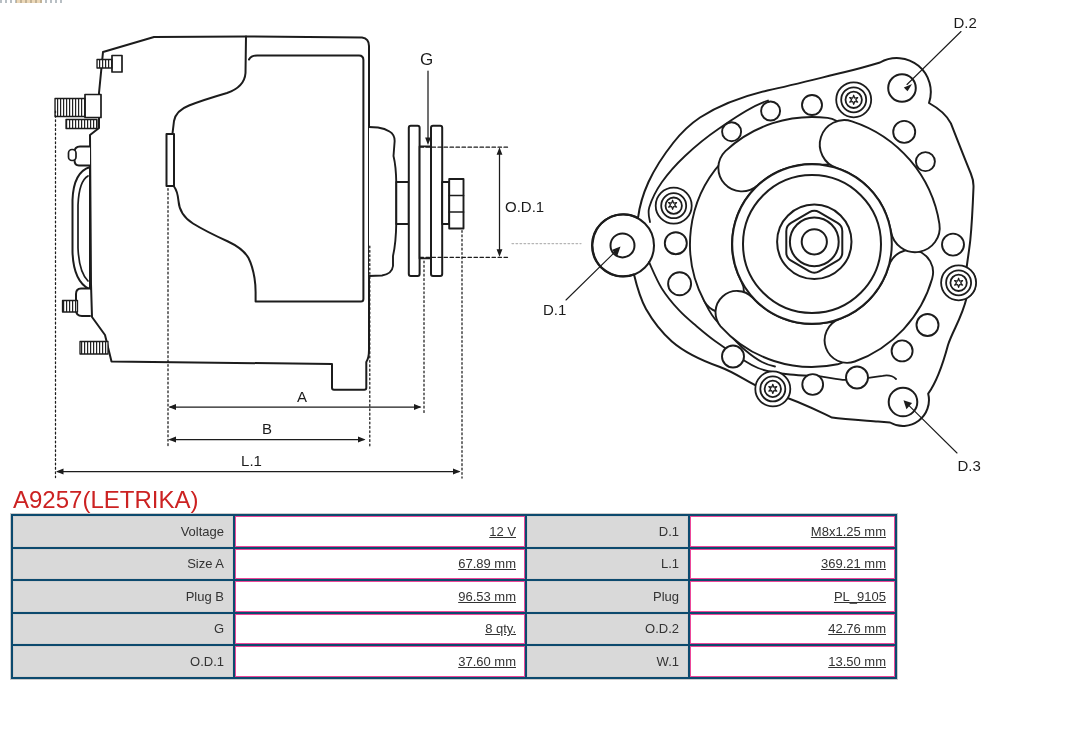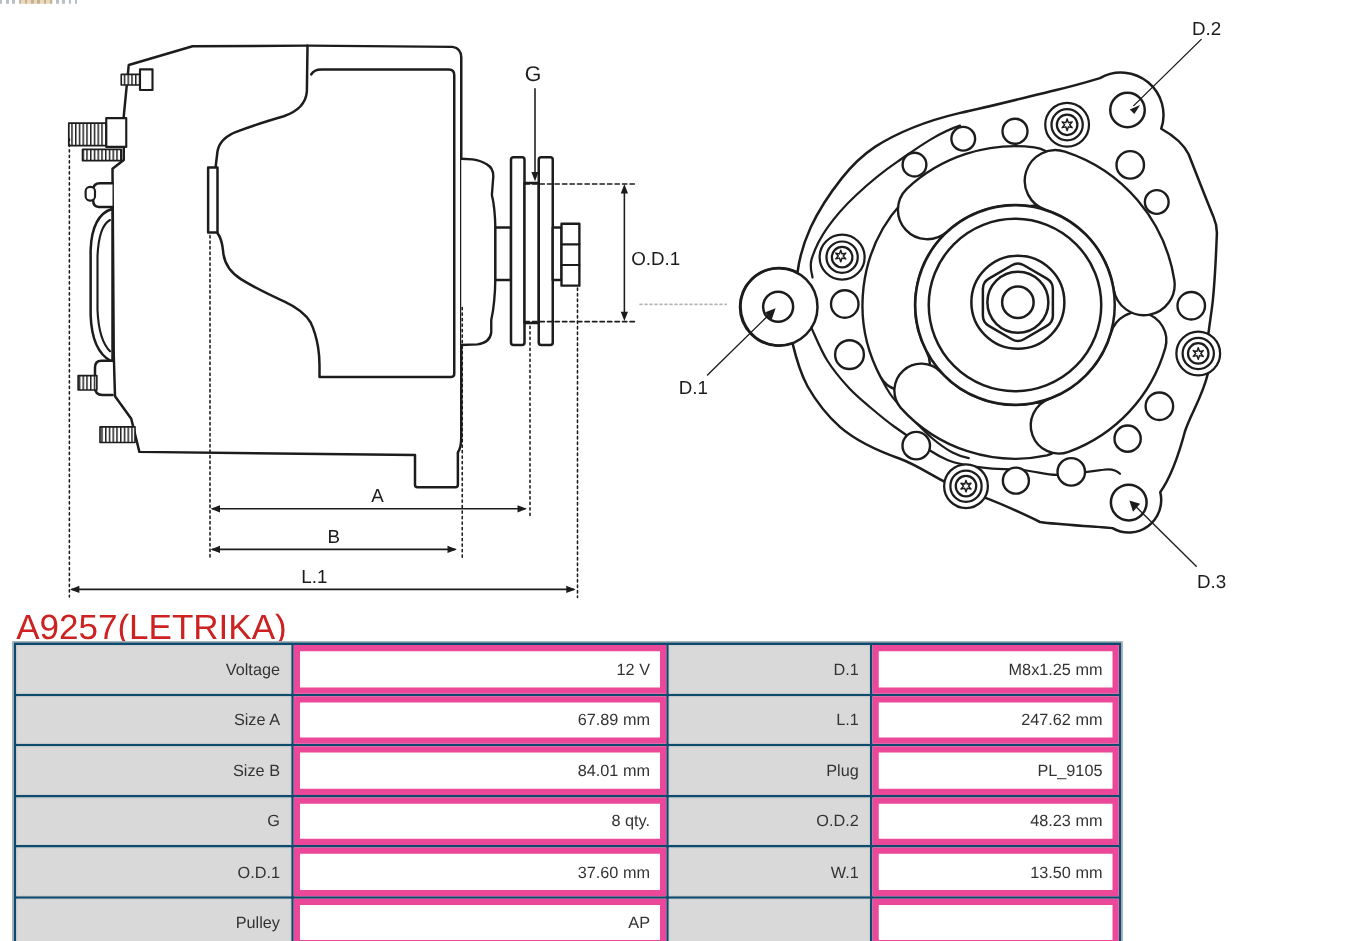"A9257(LETRIKA)" #title { font-size: 28px -> 24px }
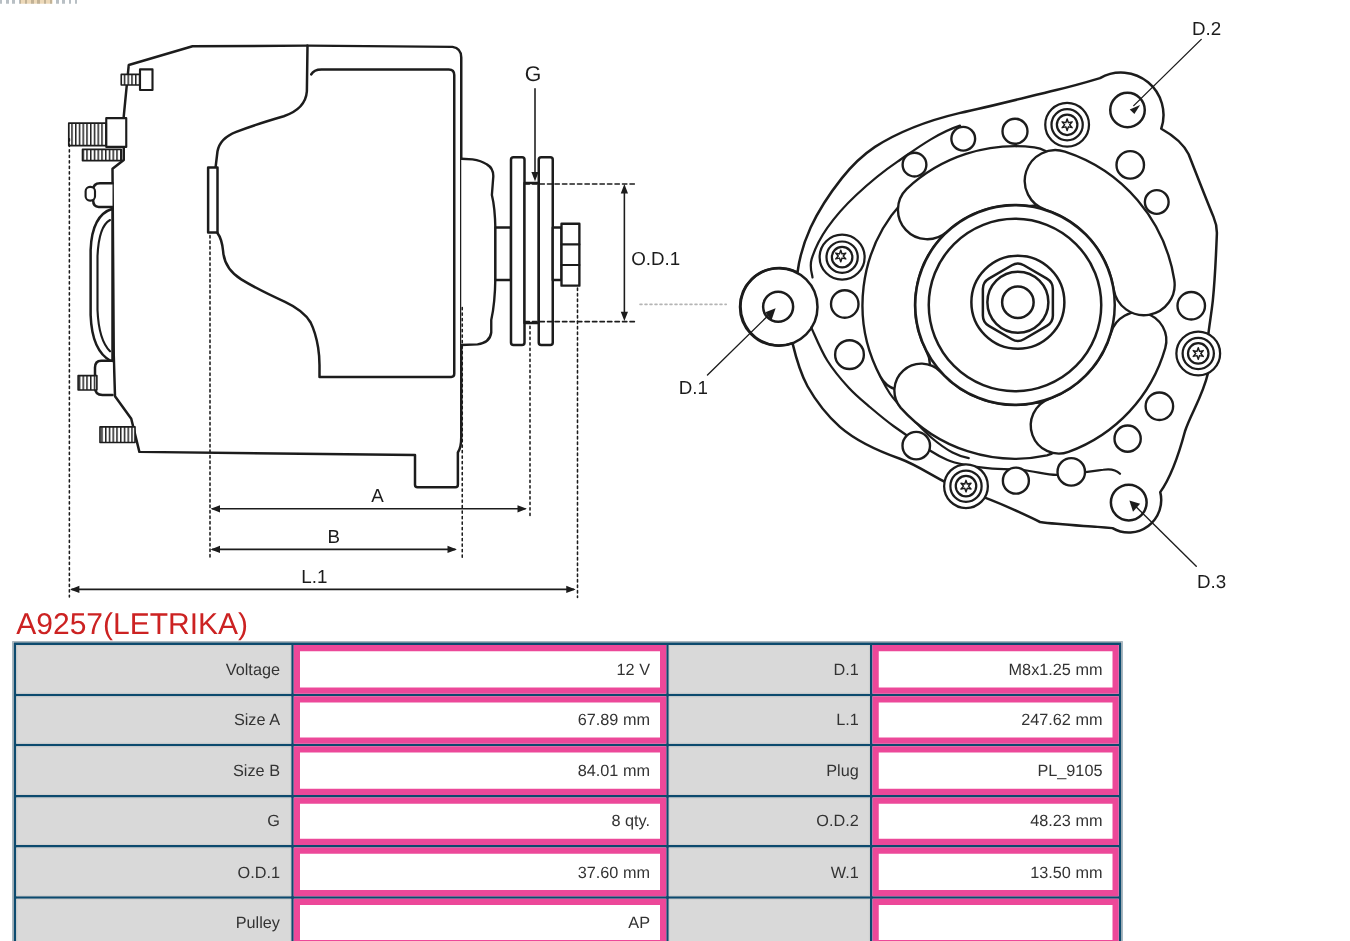"12 V" td.v { border: 5px solid #ec4899 -> 1px solid #ec4899; text-decoration: none -> underline }
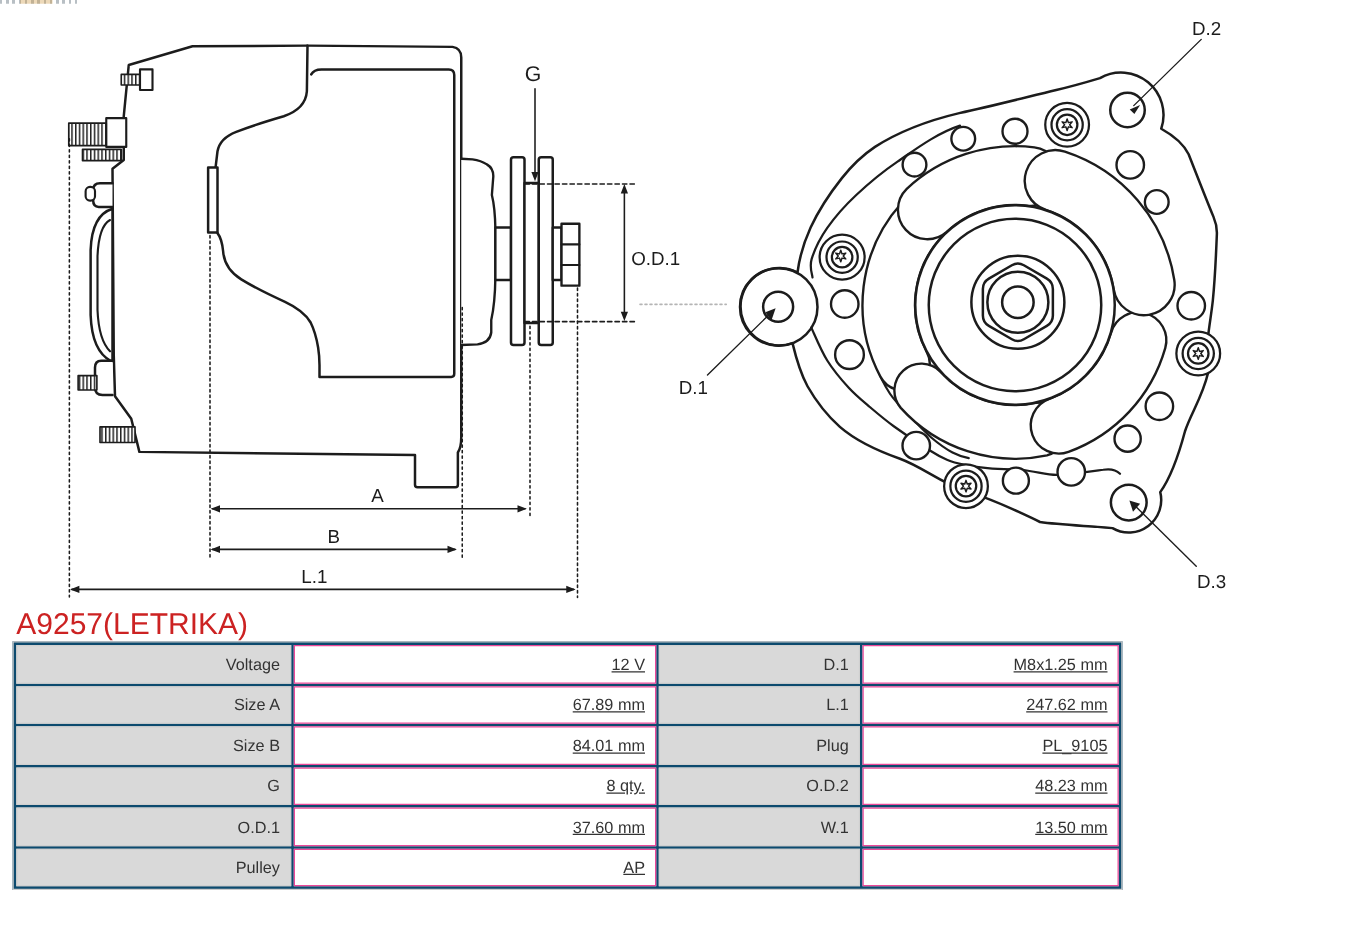"247.62 mm" td.v { text: 247.62 -> 369.21 }
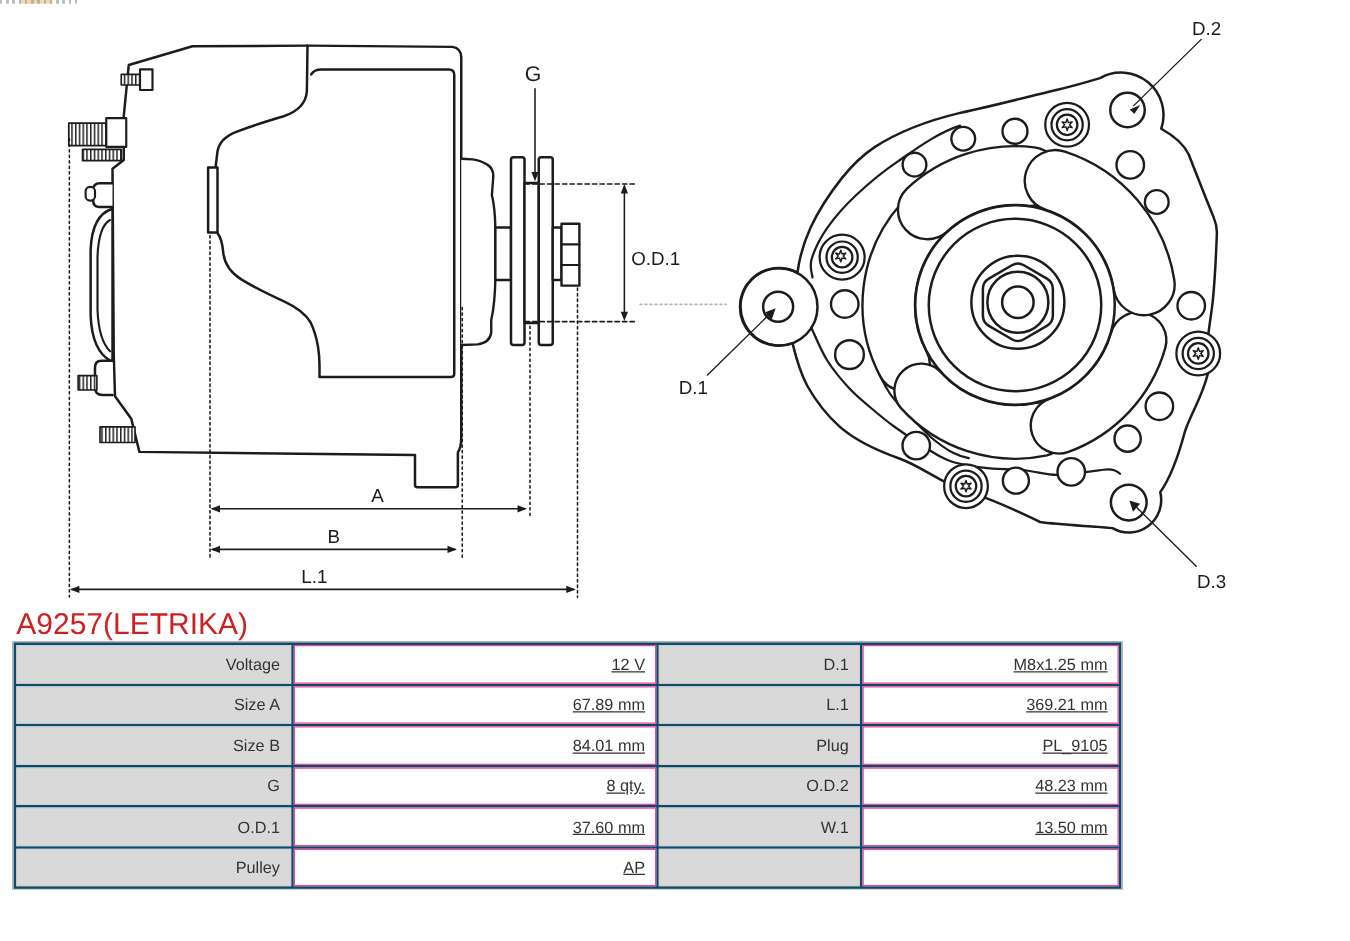"Size B" td.l { text: Size -> Plug }
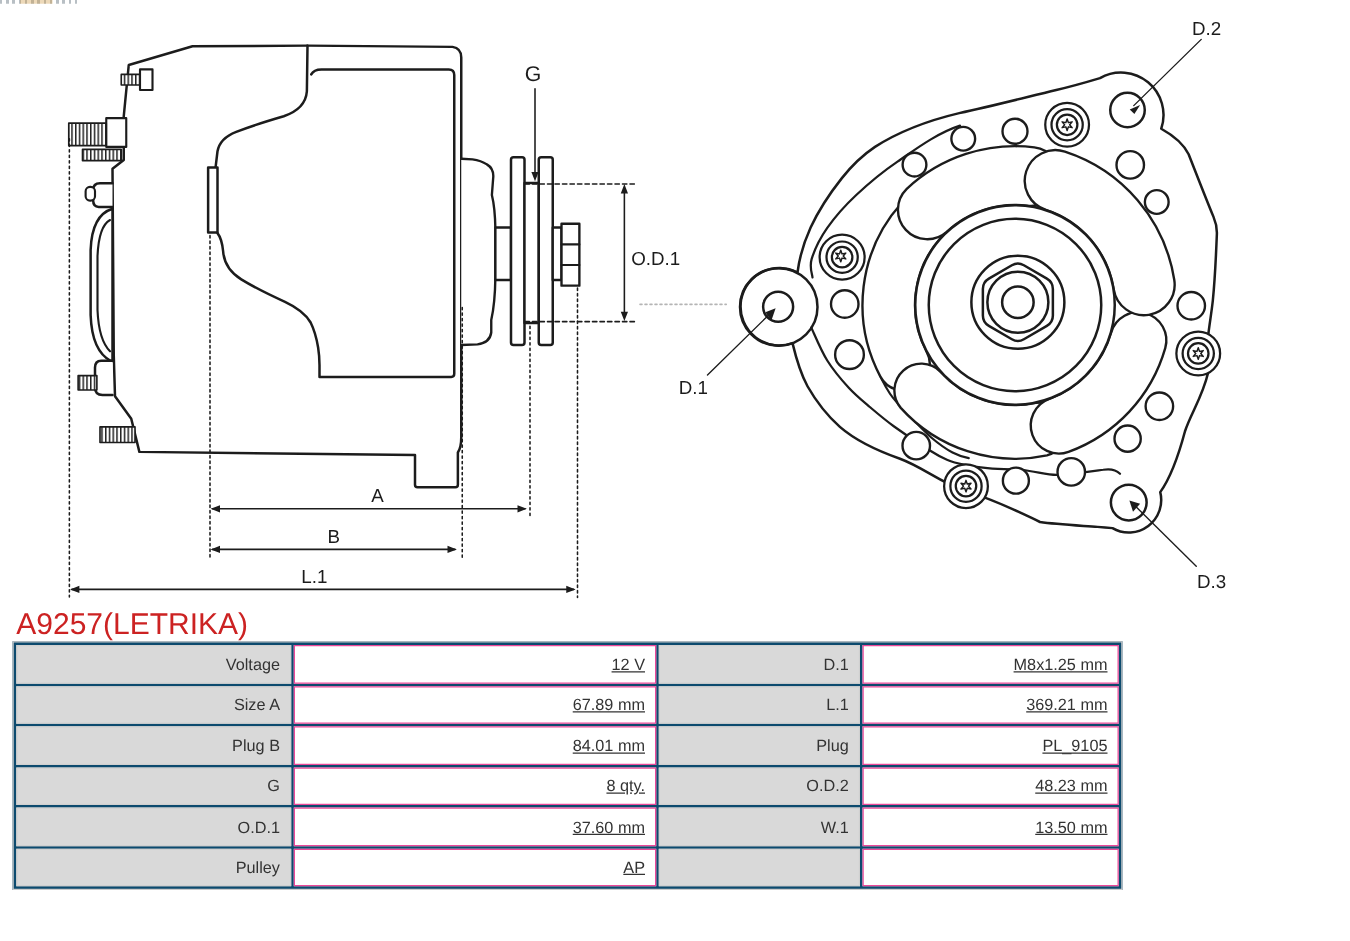"84.01 mm" td.v { text: 84.01 -> 96.53 }
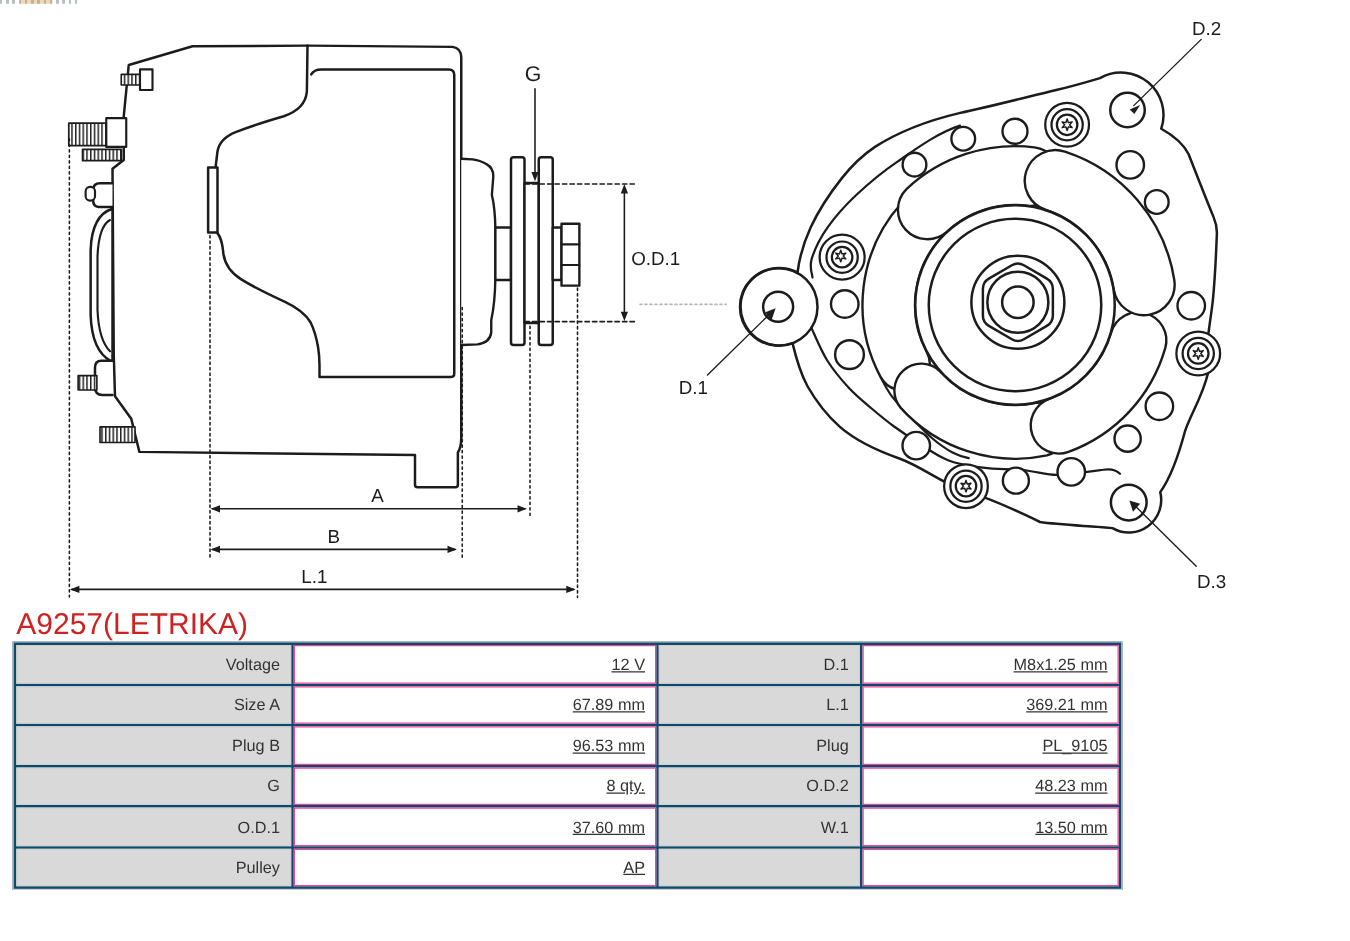"48.23 mm" td.v { text: 48.23 -> 42.76 }
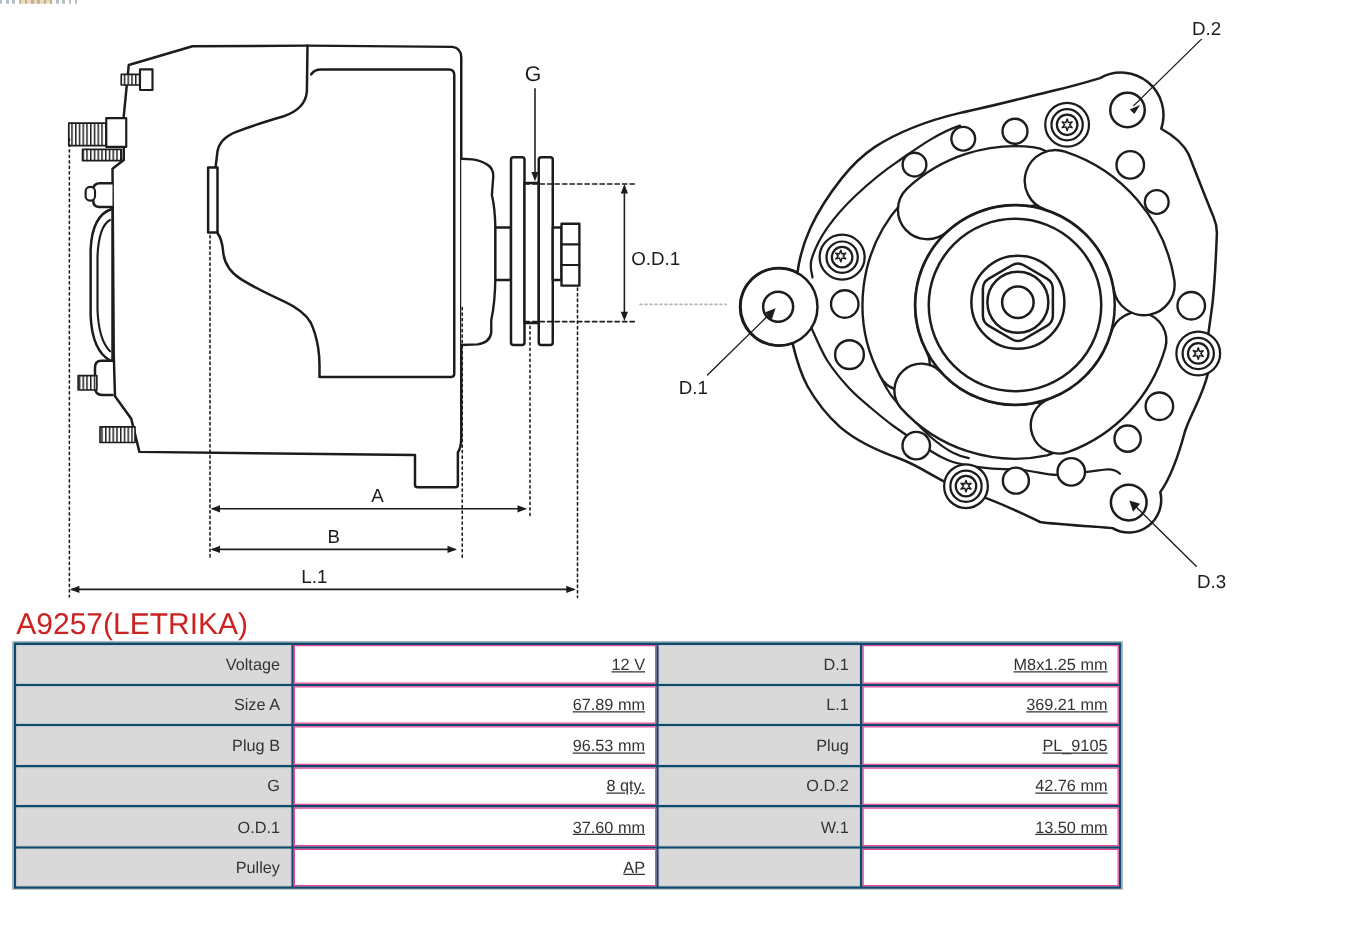"Pulley" tr { html: <tr> <td>Pulley</td> <td>AP</td> <td></td> <td></td> </tr> -> none }
